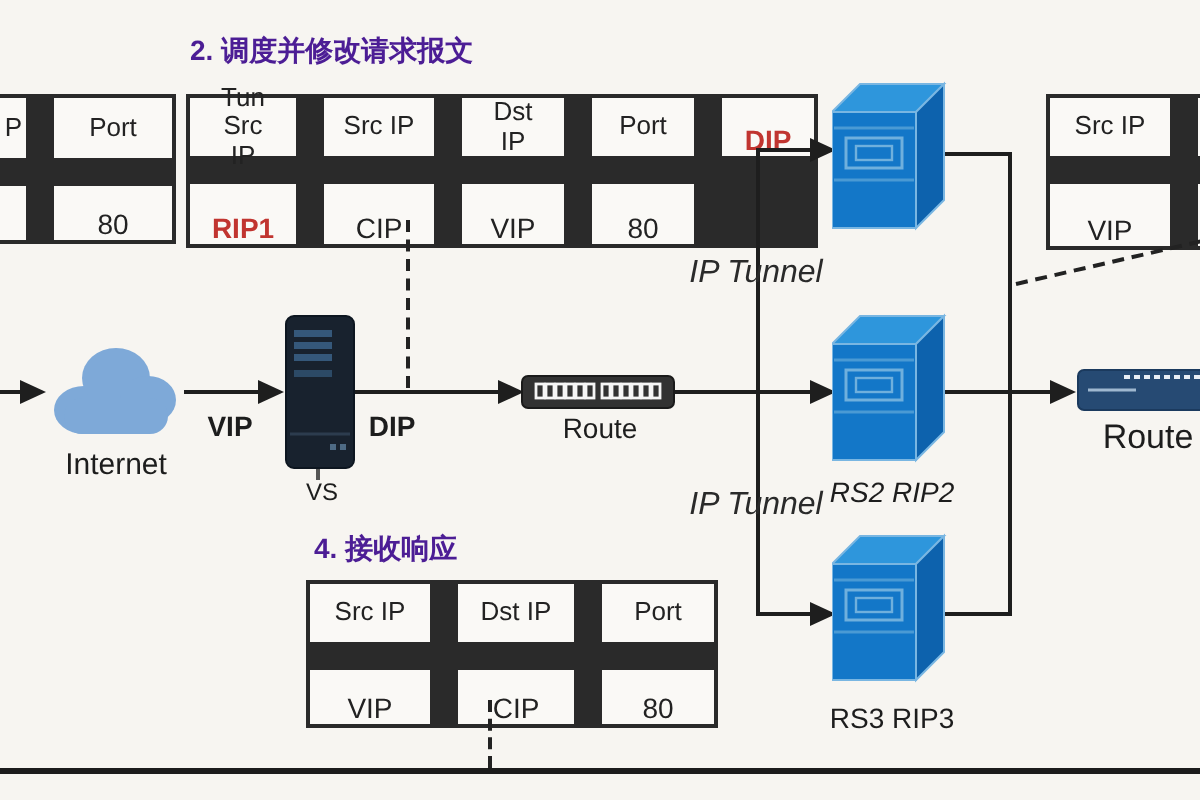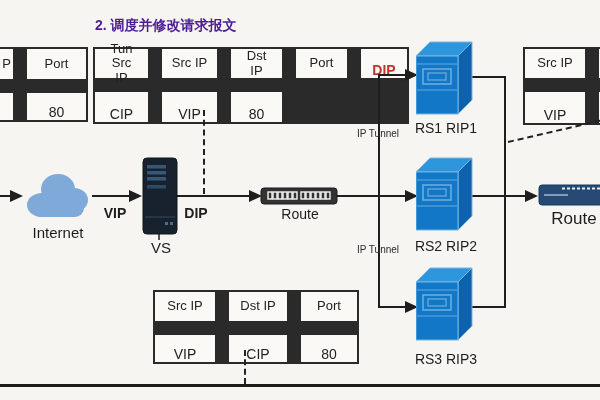"RIP1" div.cell { html: none -> <div> <span>RIP1</span> </div> }
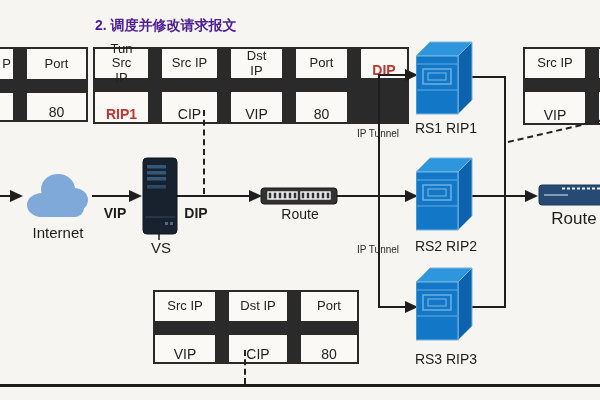"IP Tunnel" .tunnelLabel { font-size: 10px -> 16px; font-style: none -> italic }
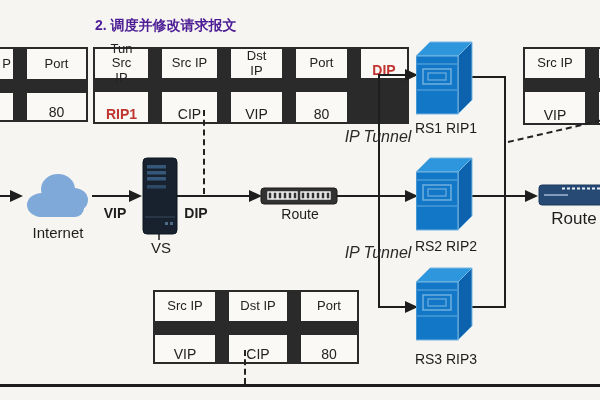"RS1 RIP1" div.t { html: <div>RS1 RIP1</div> -> none }
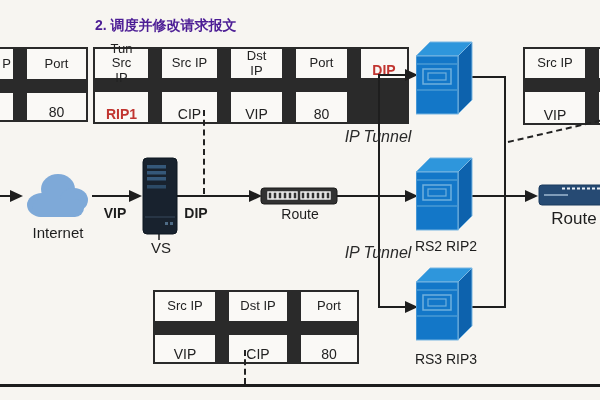"VS" div.t { font-size: 15px -> 12px }
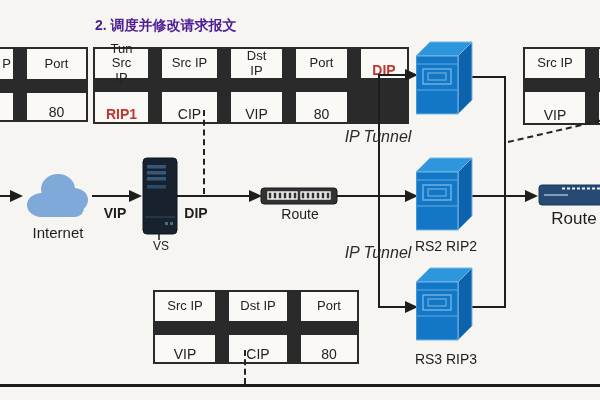"RS2 RIP2" div.t { font-style: none -> italic }
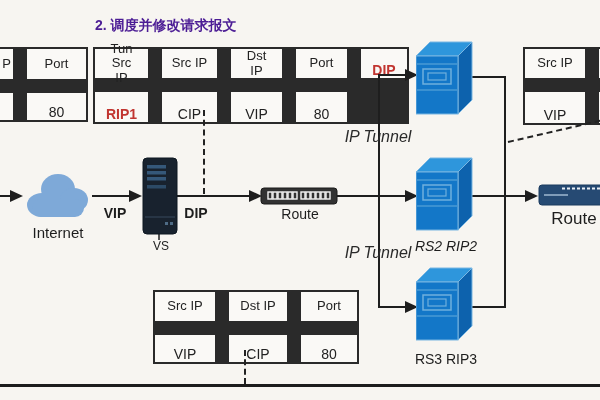"4. 接收响应" div.t { html: none -> <div>4. 接收响应</div> }
